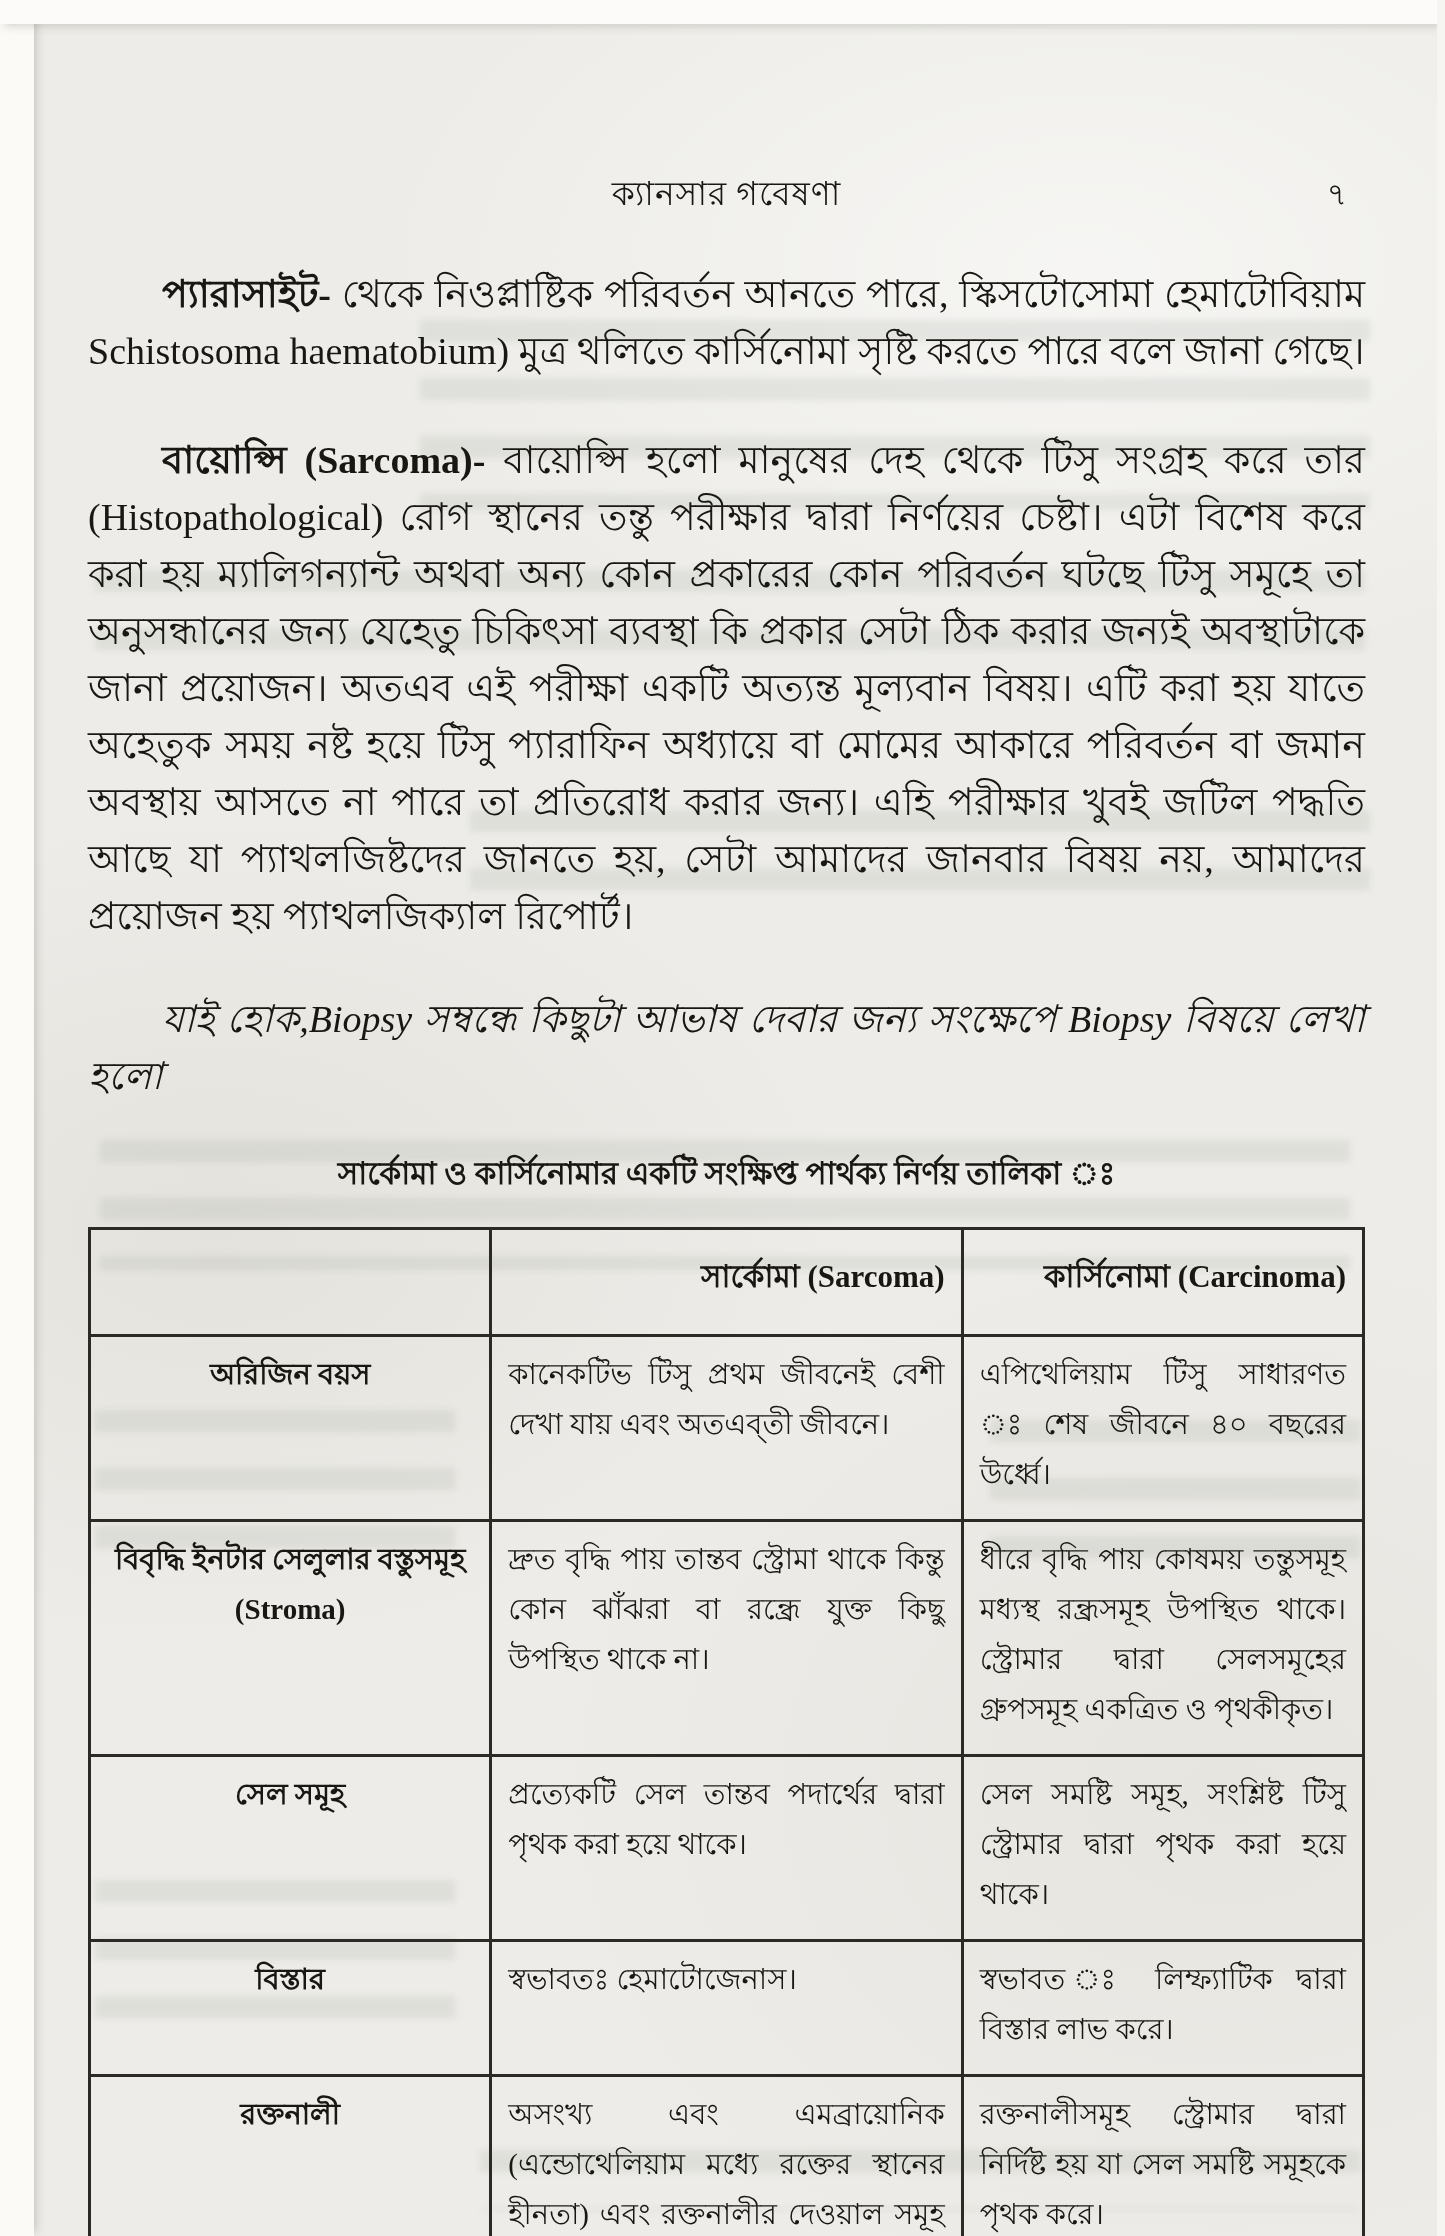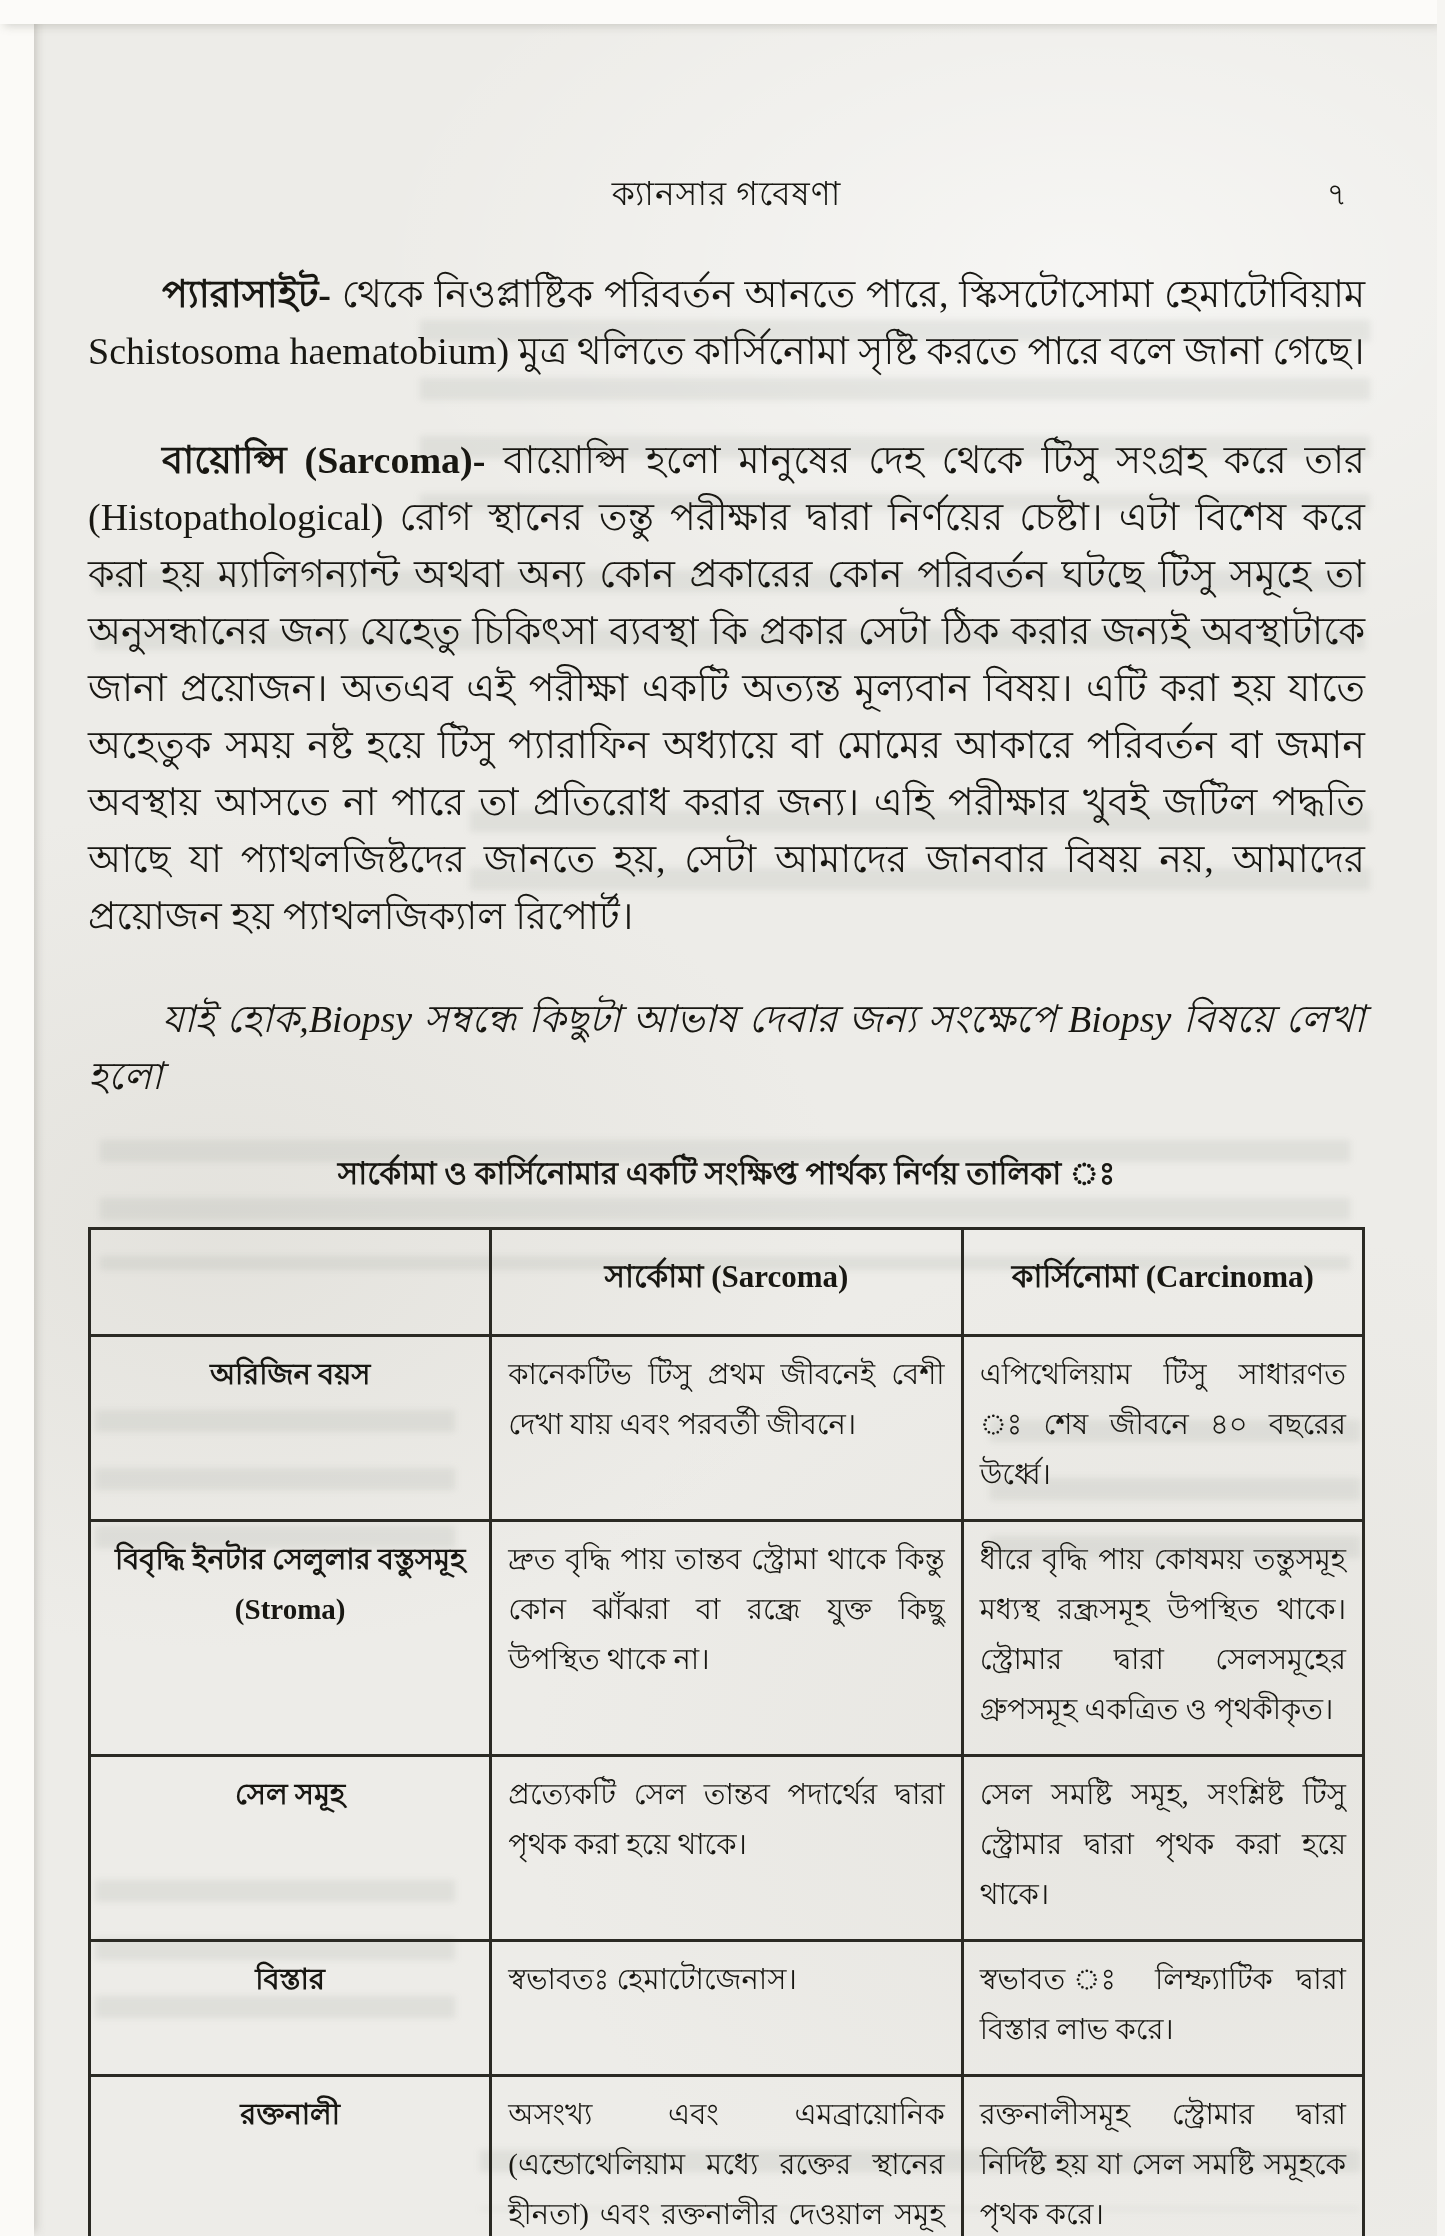"সার্কোমা (Sarcoma)" table.cmp th { text-align: center -> right }
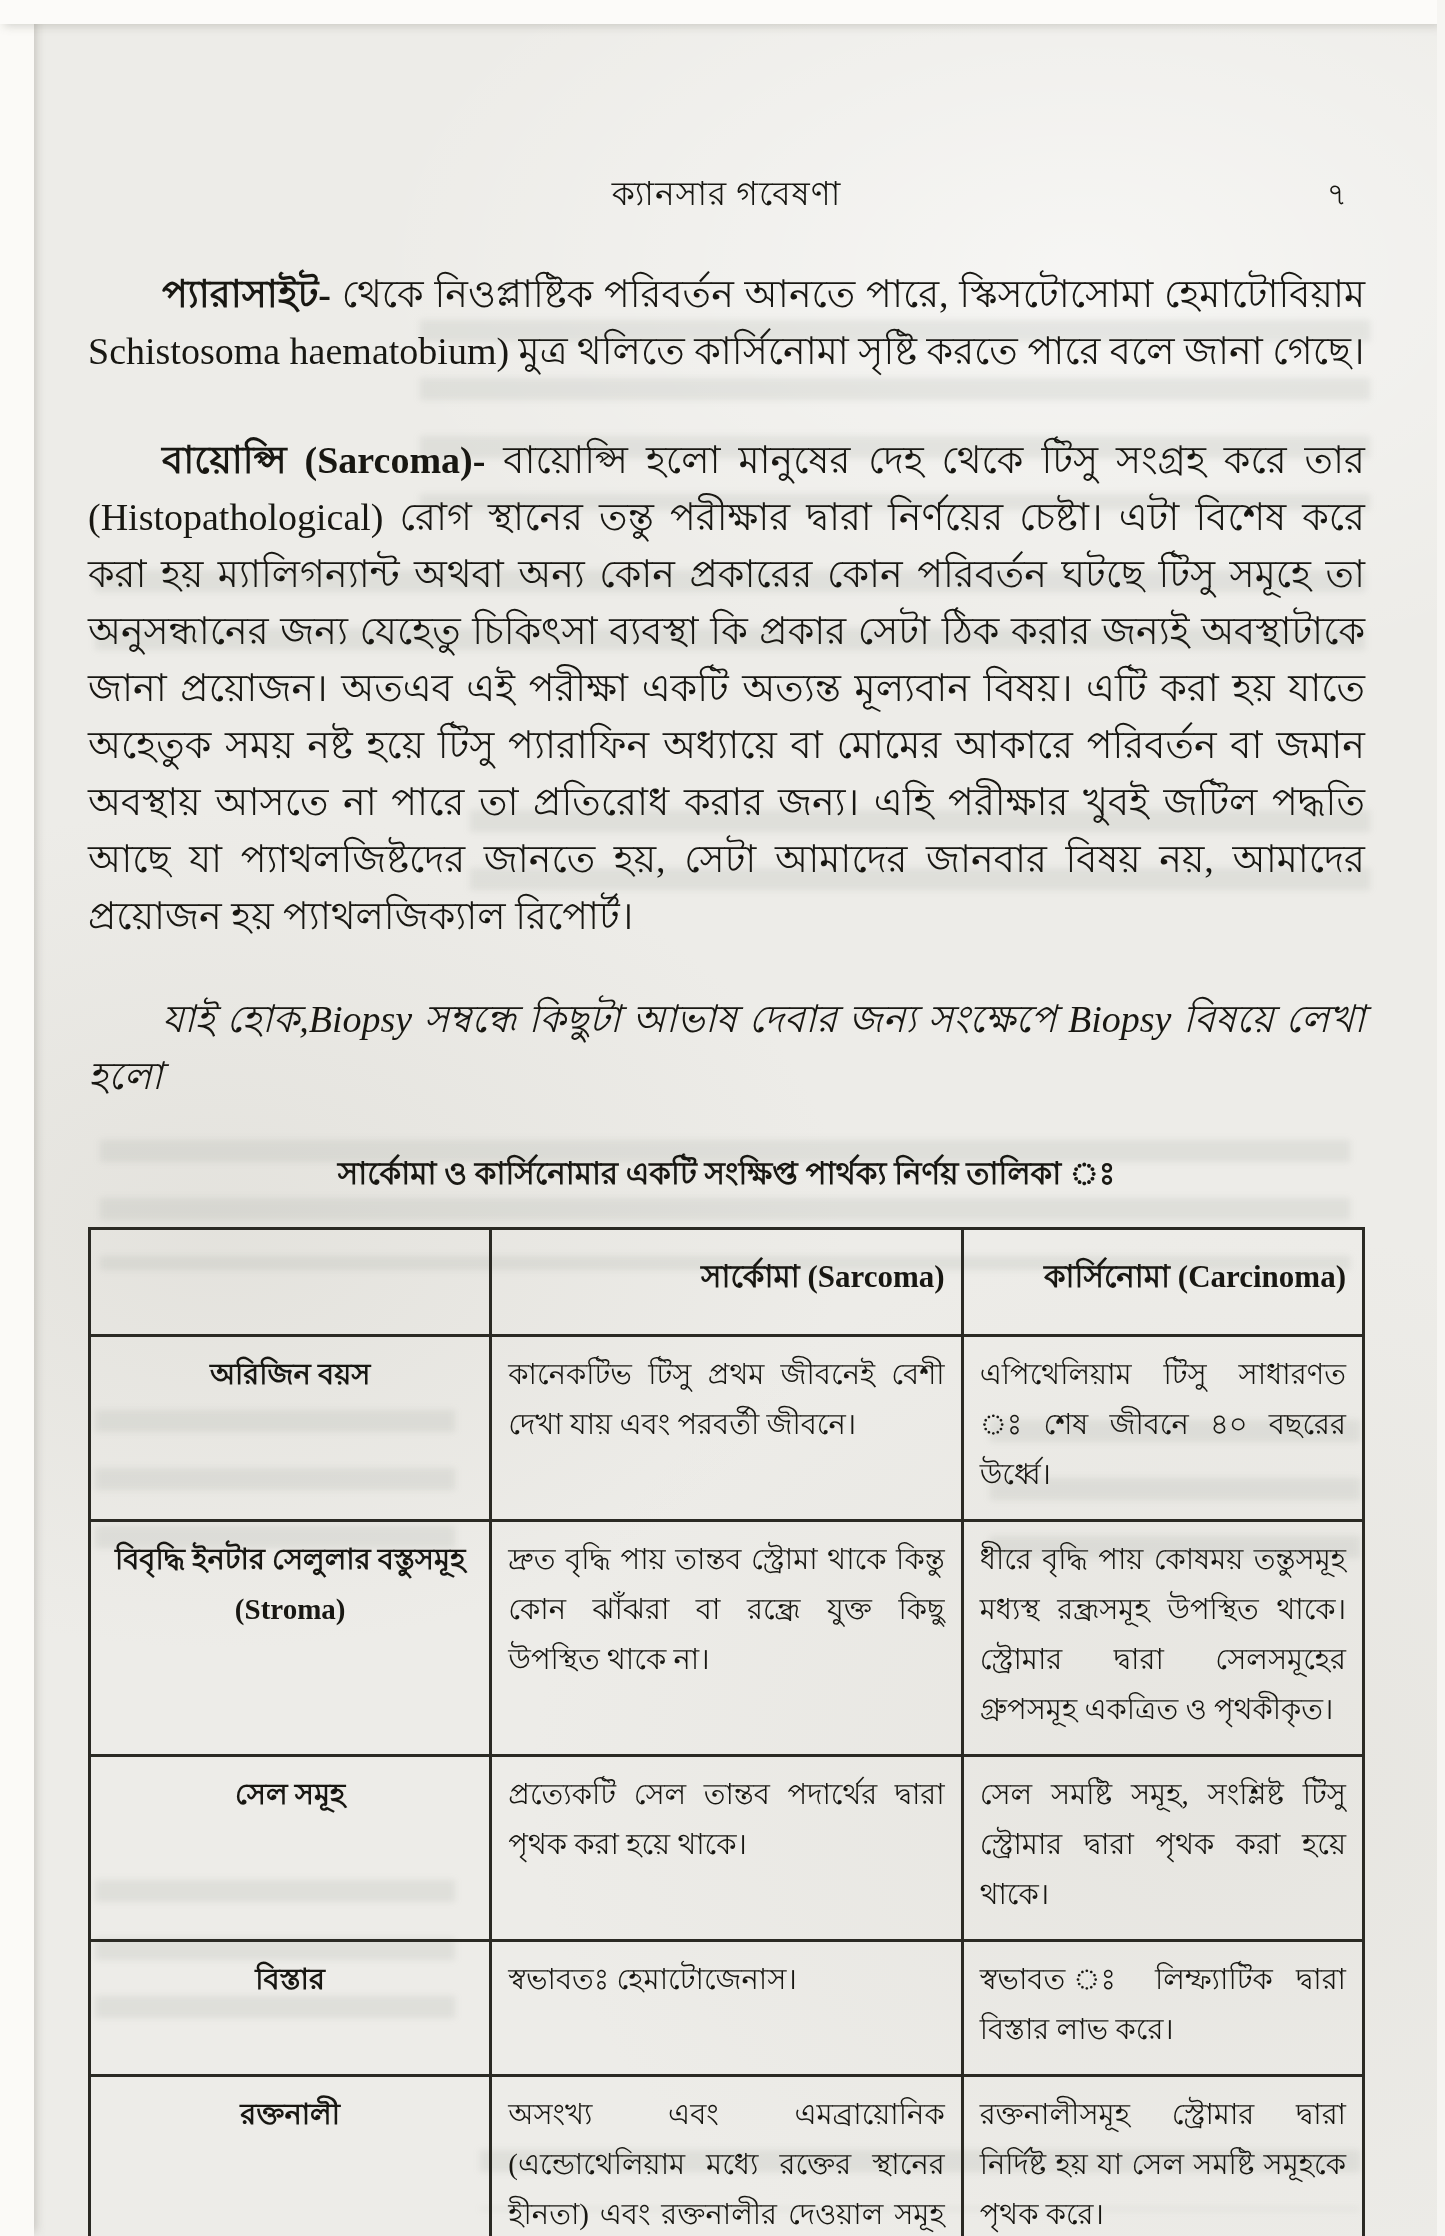"কানেকটিভ টিসু প্রথম জীবনেই বেশী" td.cellj { text: পরবর্তী -> অতএব্তী }
